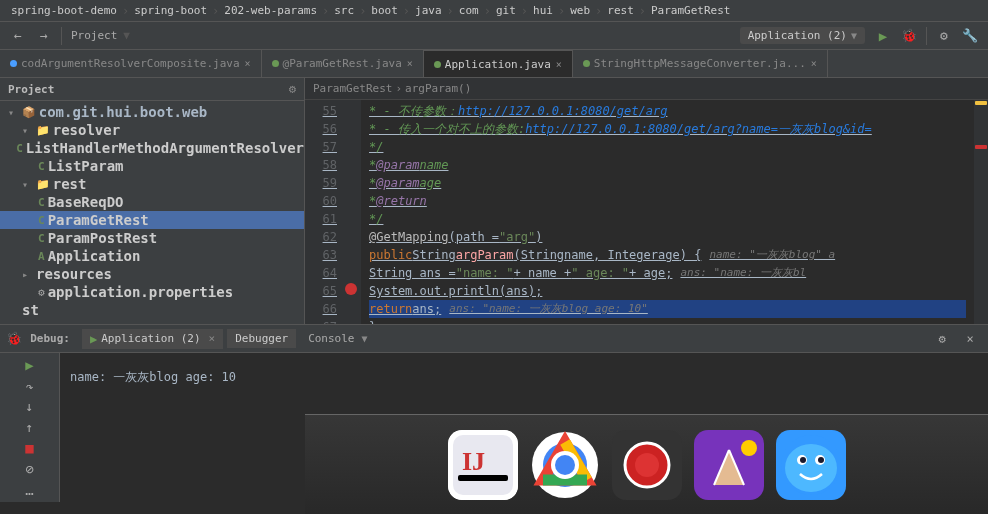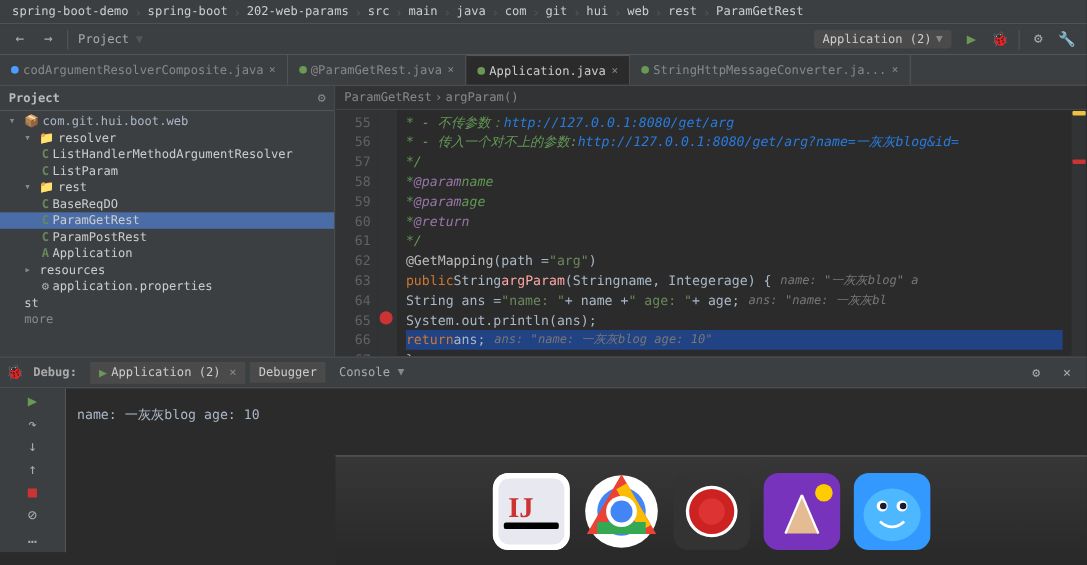"main" span.menu-item { text: main -> boot }
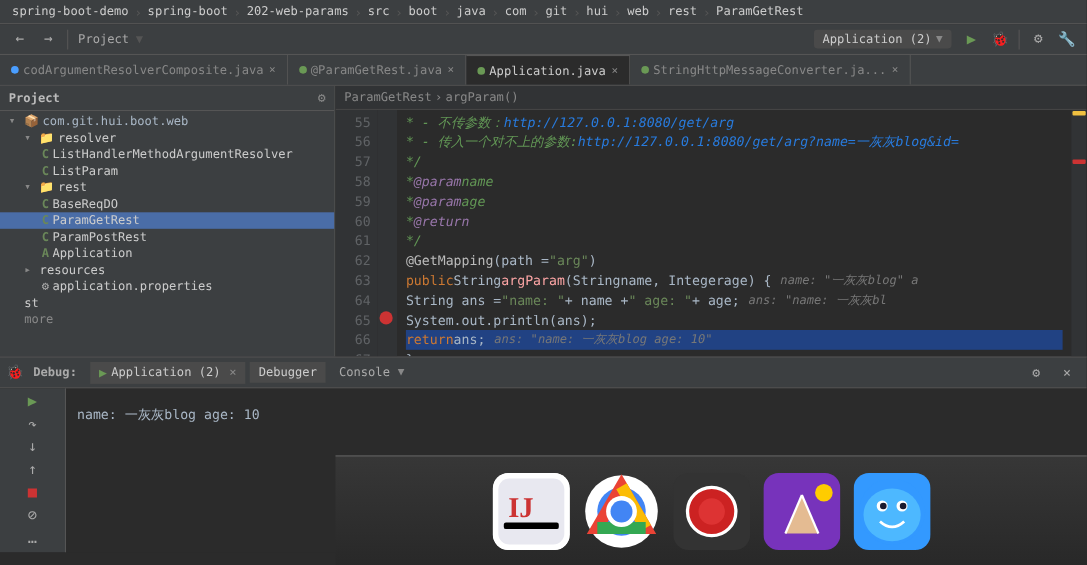"com.git.hui.boot.web" .tree-label { font-size: 11px -> 14px; font-weight: none -> bold }
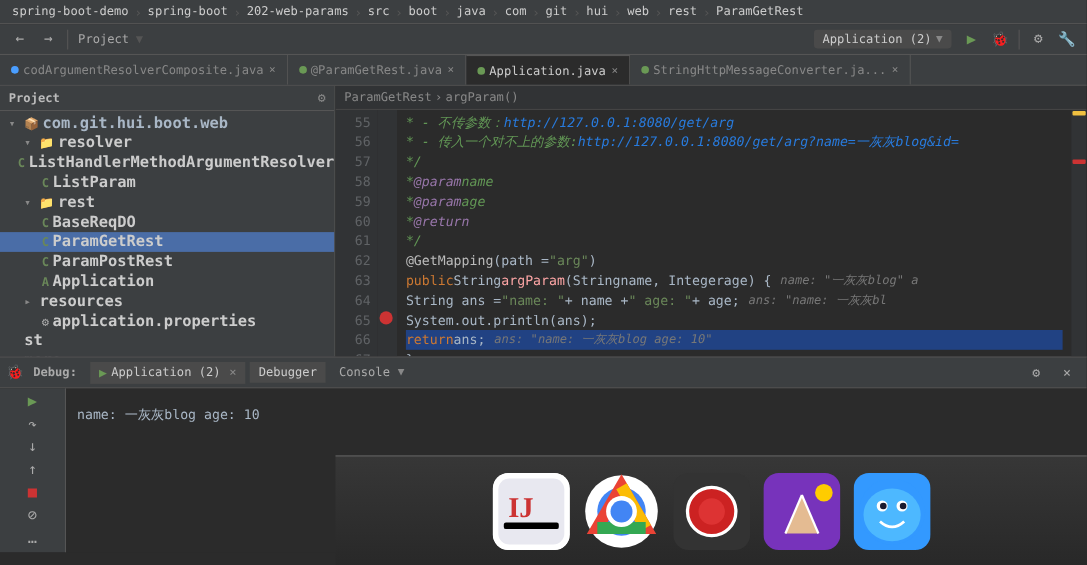"55" #code-view { text-decoration: none -> underline }
